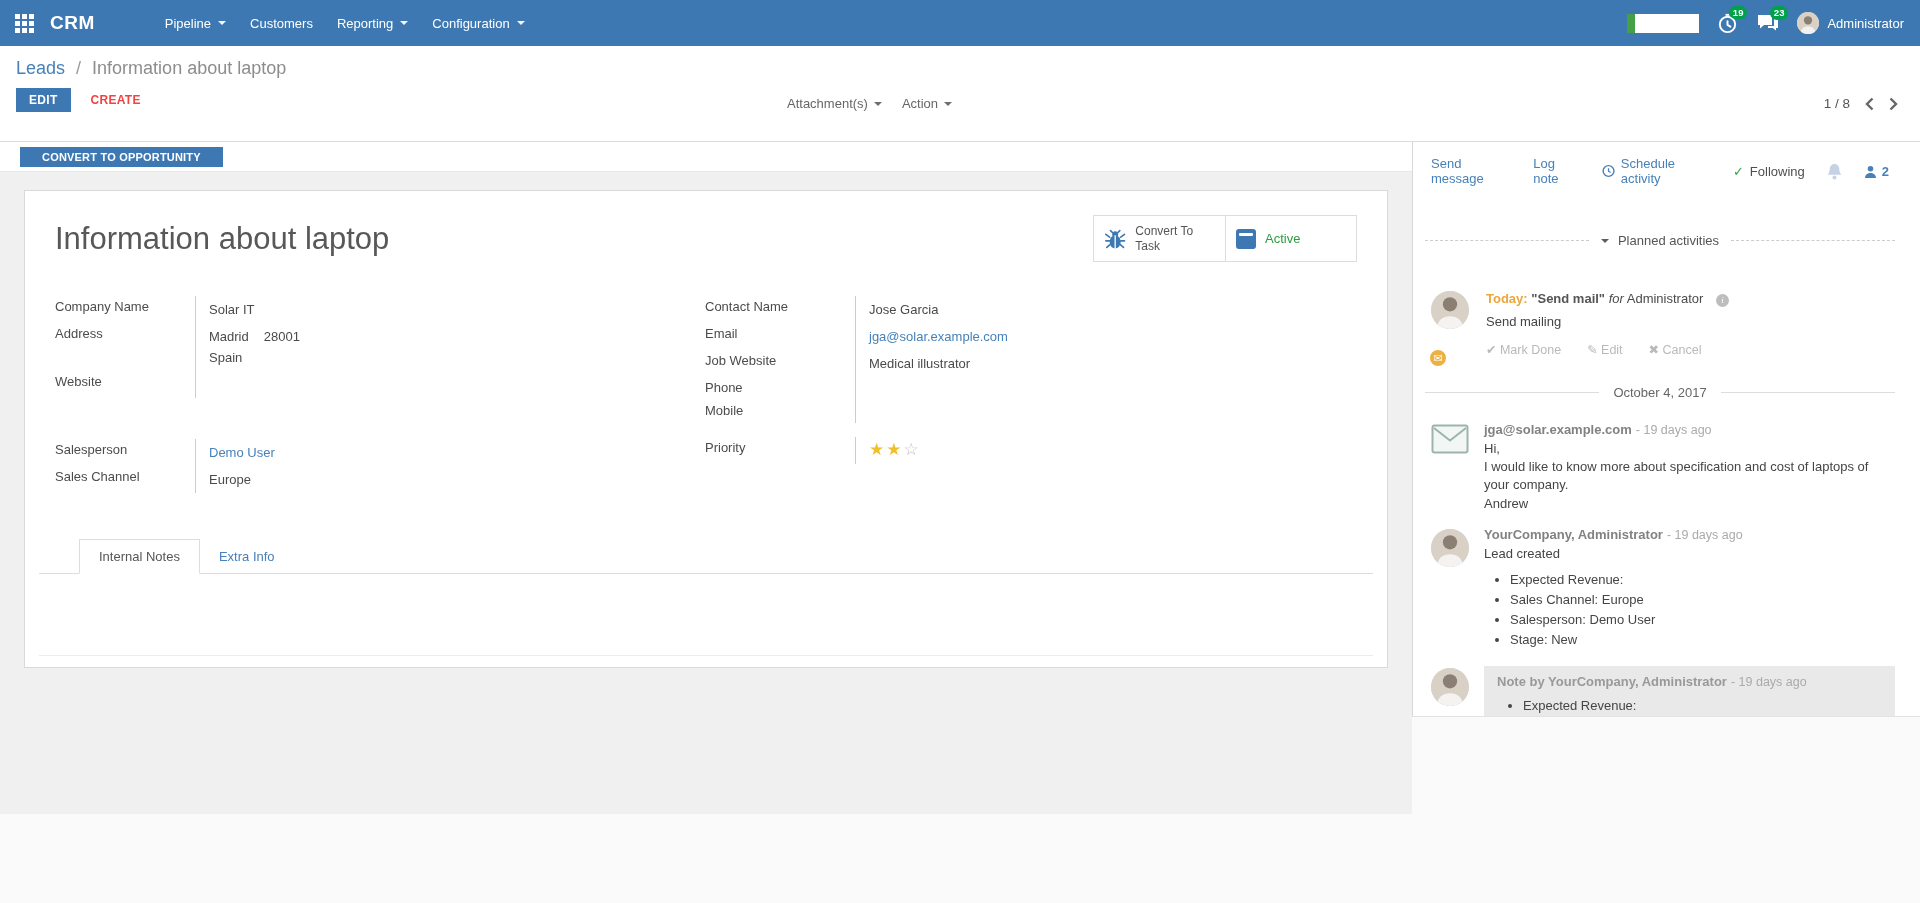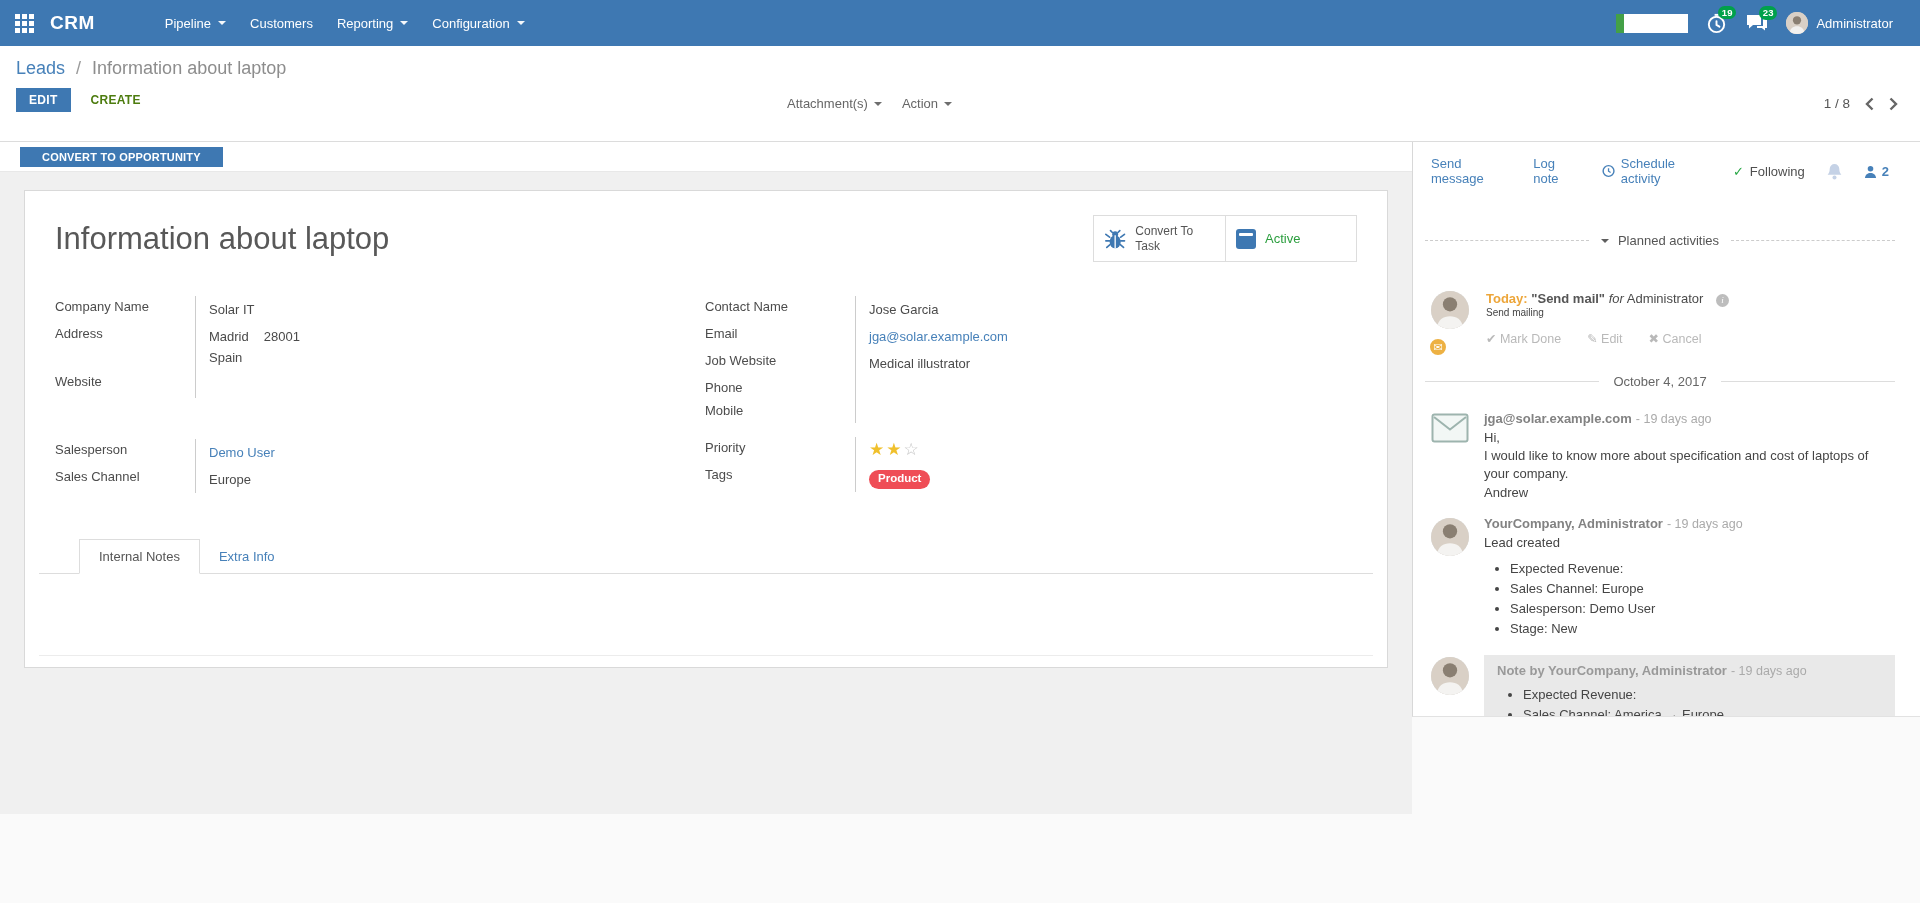"19" .nav-right { padding-right: 27px -> 16px }
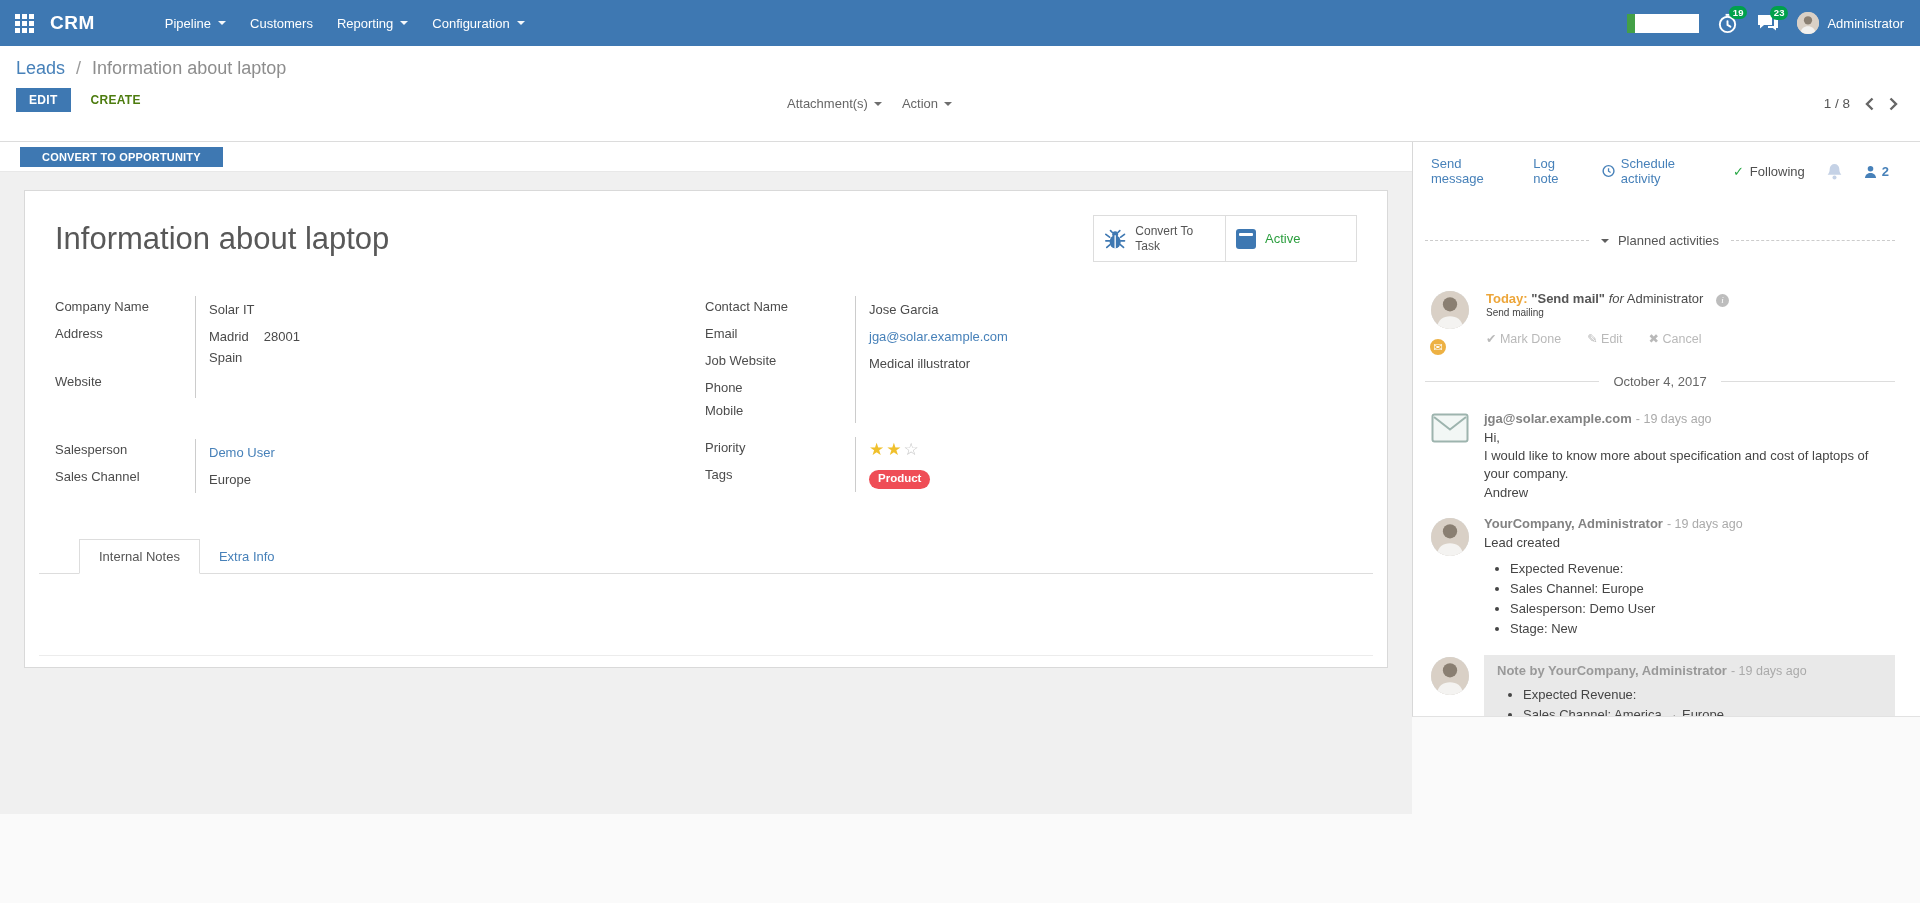"CREATE" .btn-create { color: #4d7c0f -> #ef4444 }
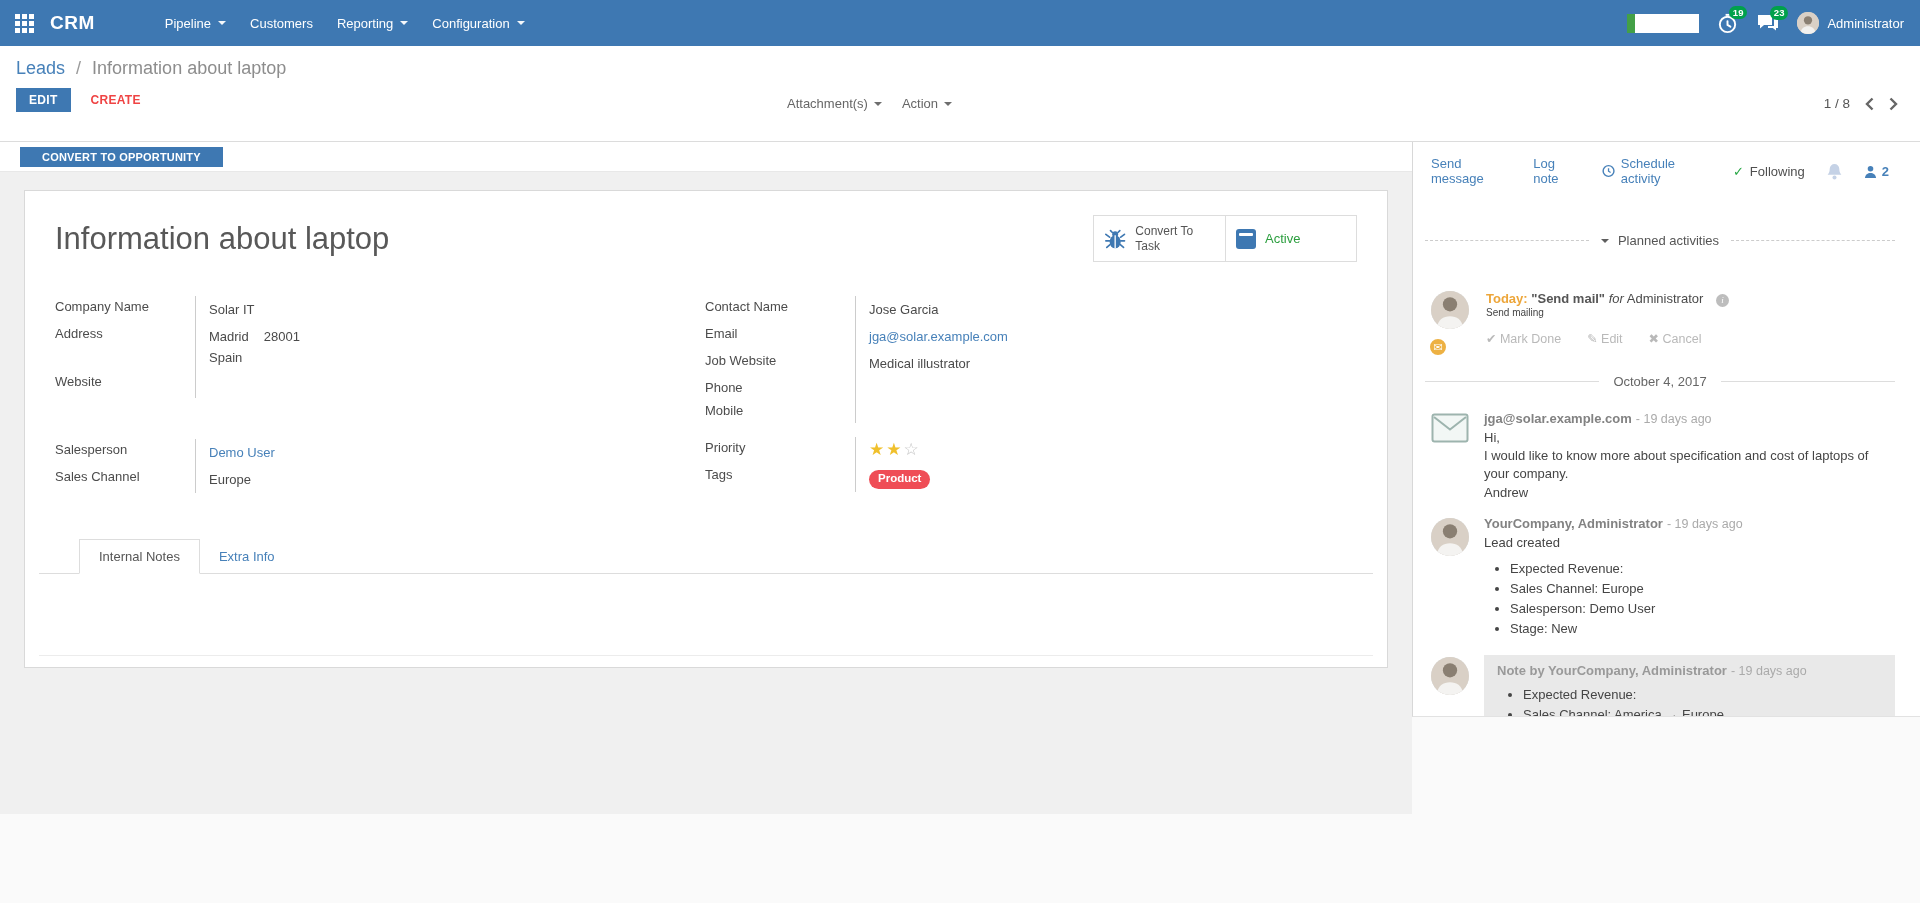"Send mailing" .act-name { font-size: 10px -> 13px; margin-top: 0 -> 7px }
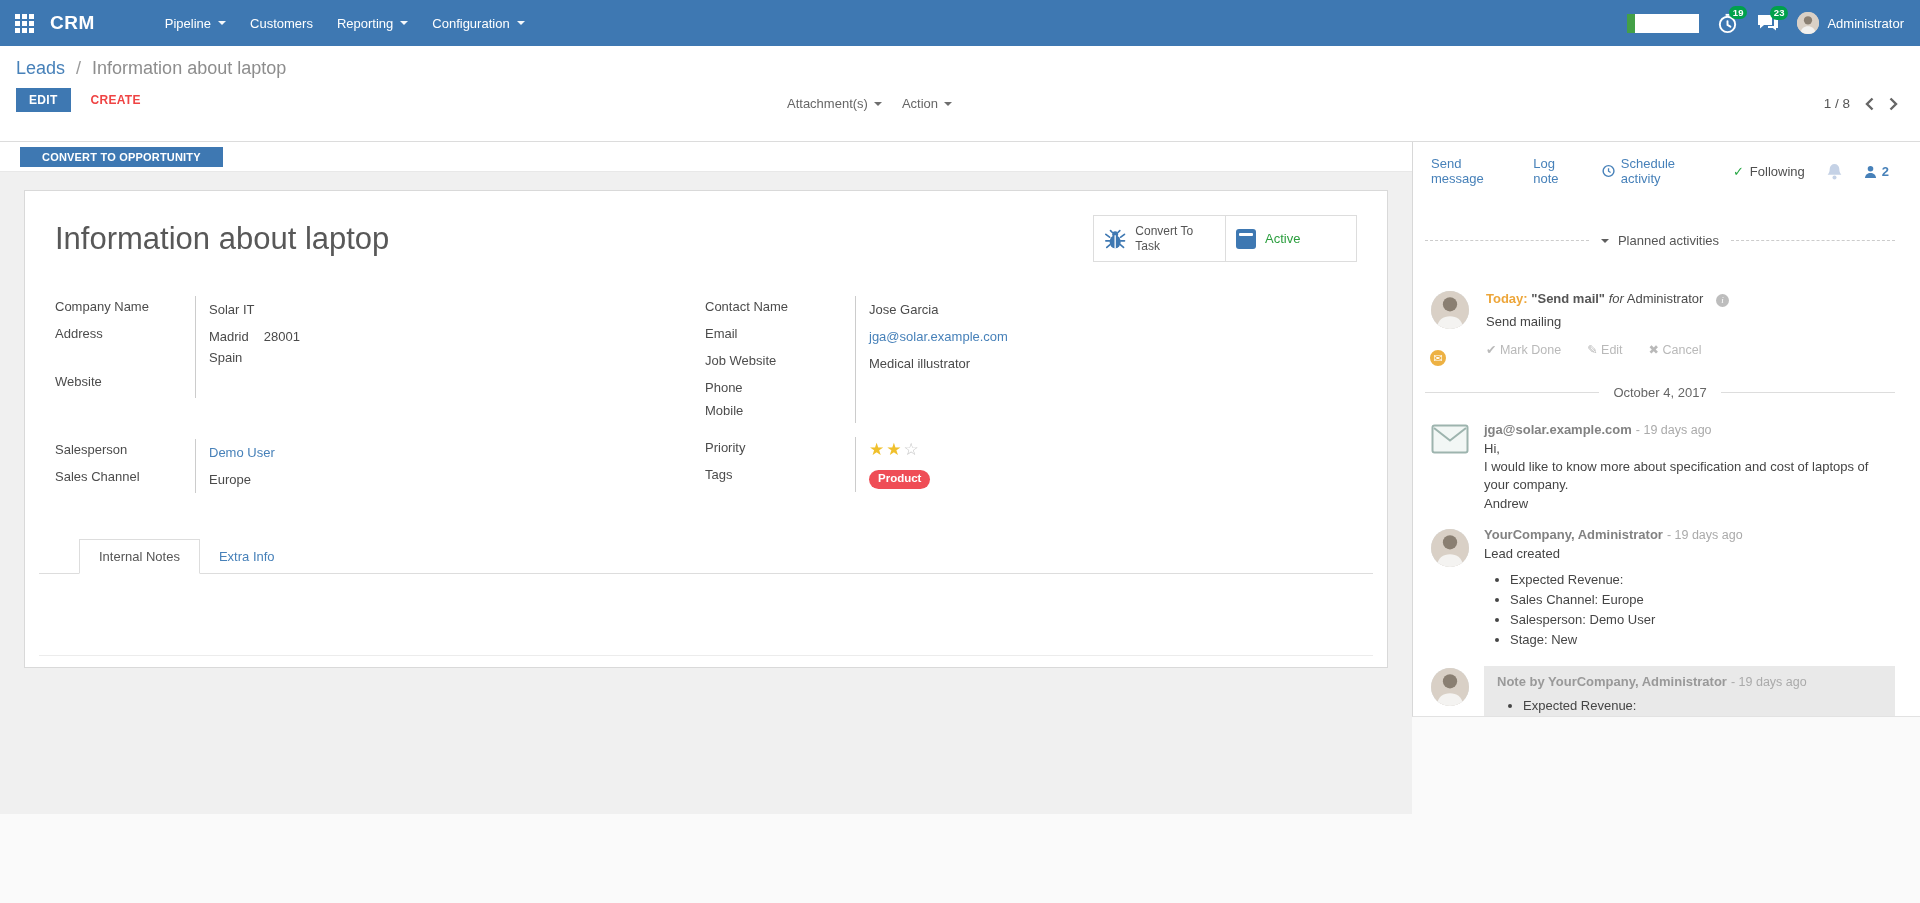"Tags" div.frow { html: <div> <span>Tags</span> <span><span>Product</span></span> </div> -> none }
